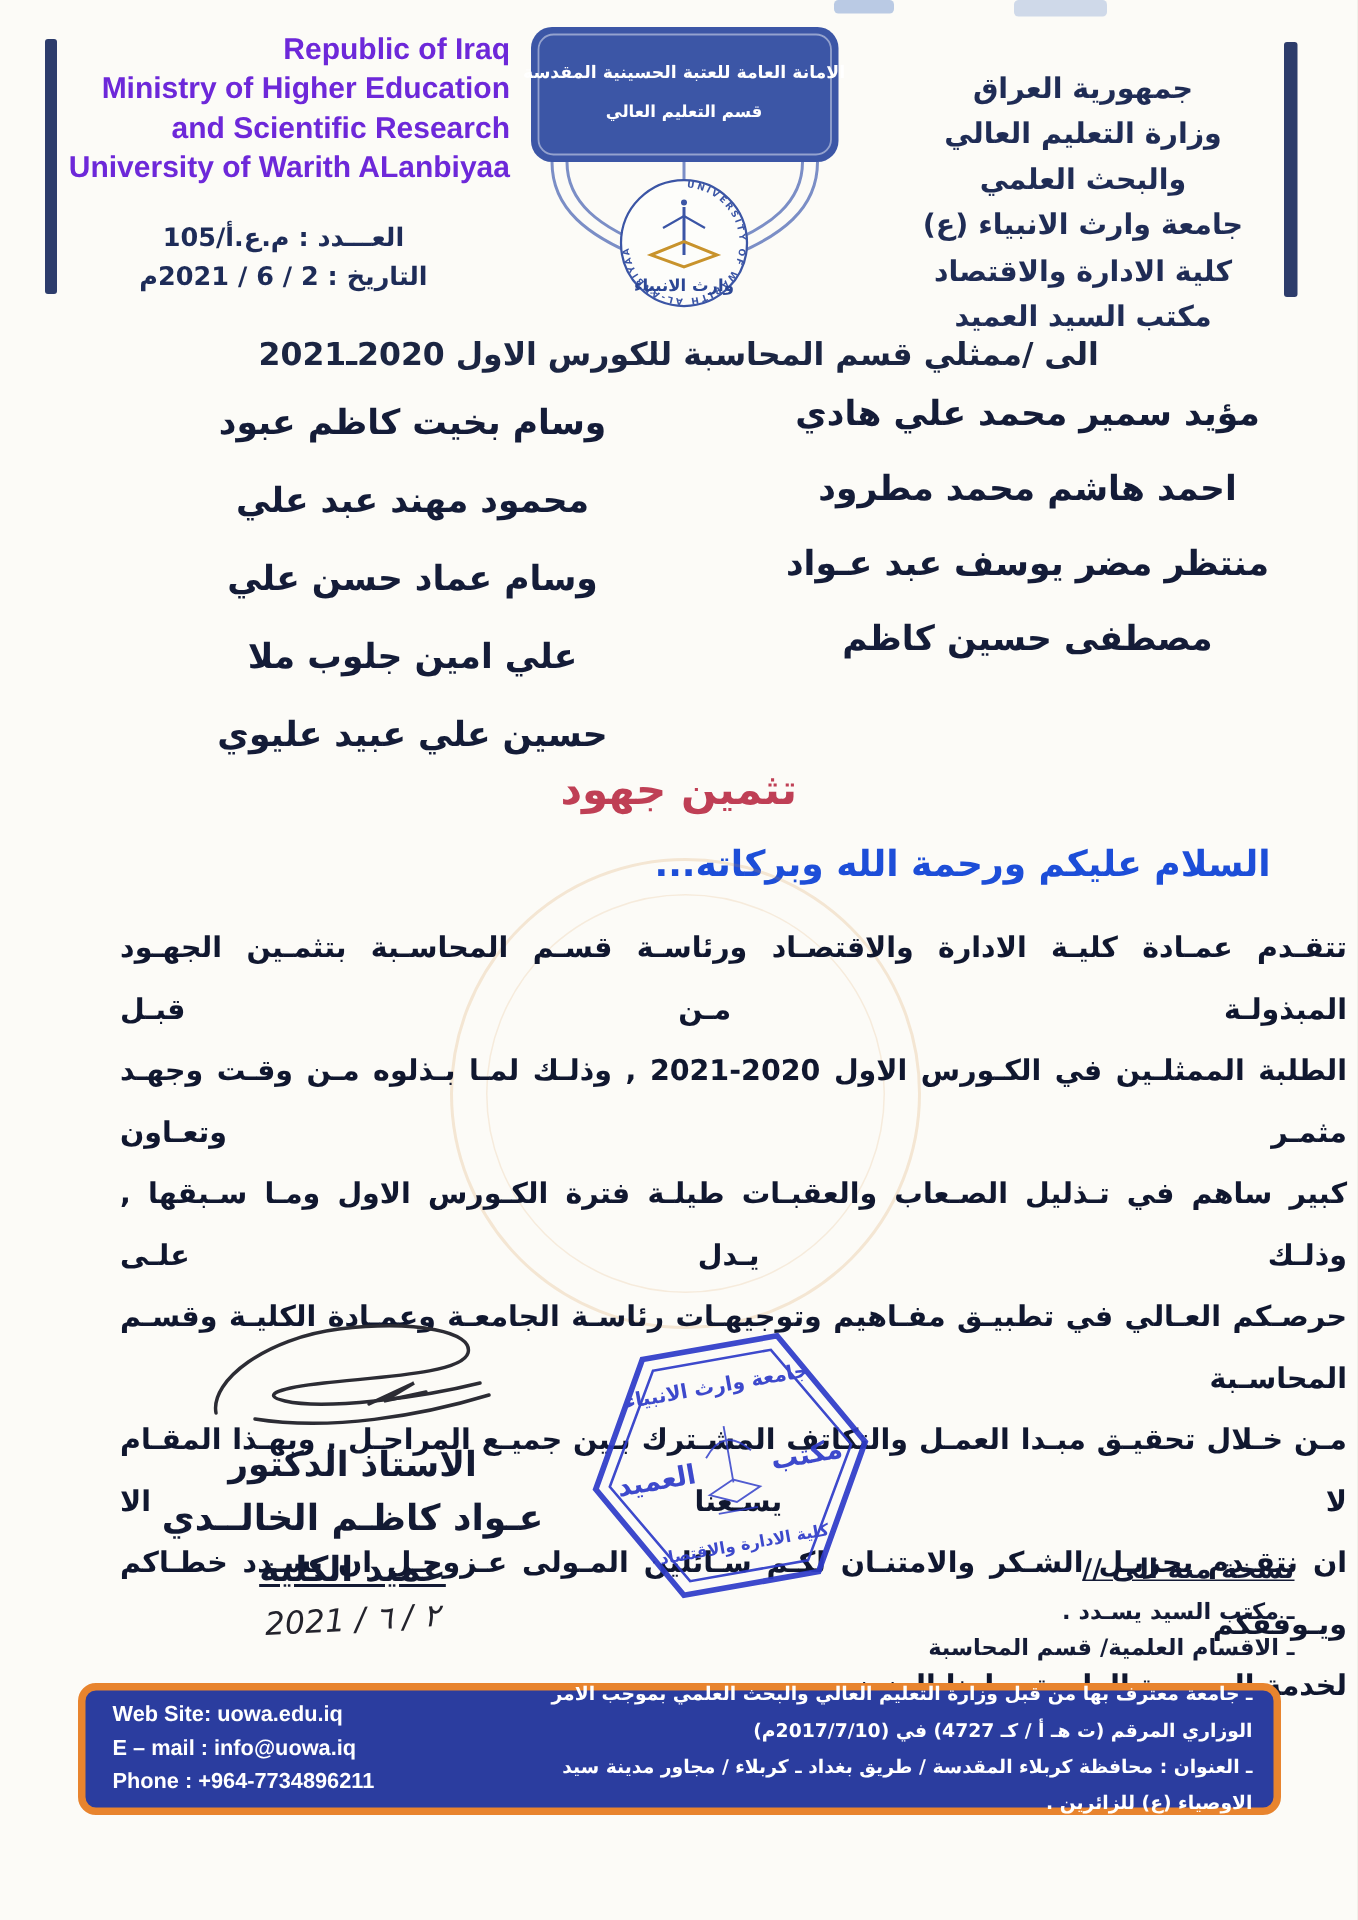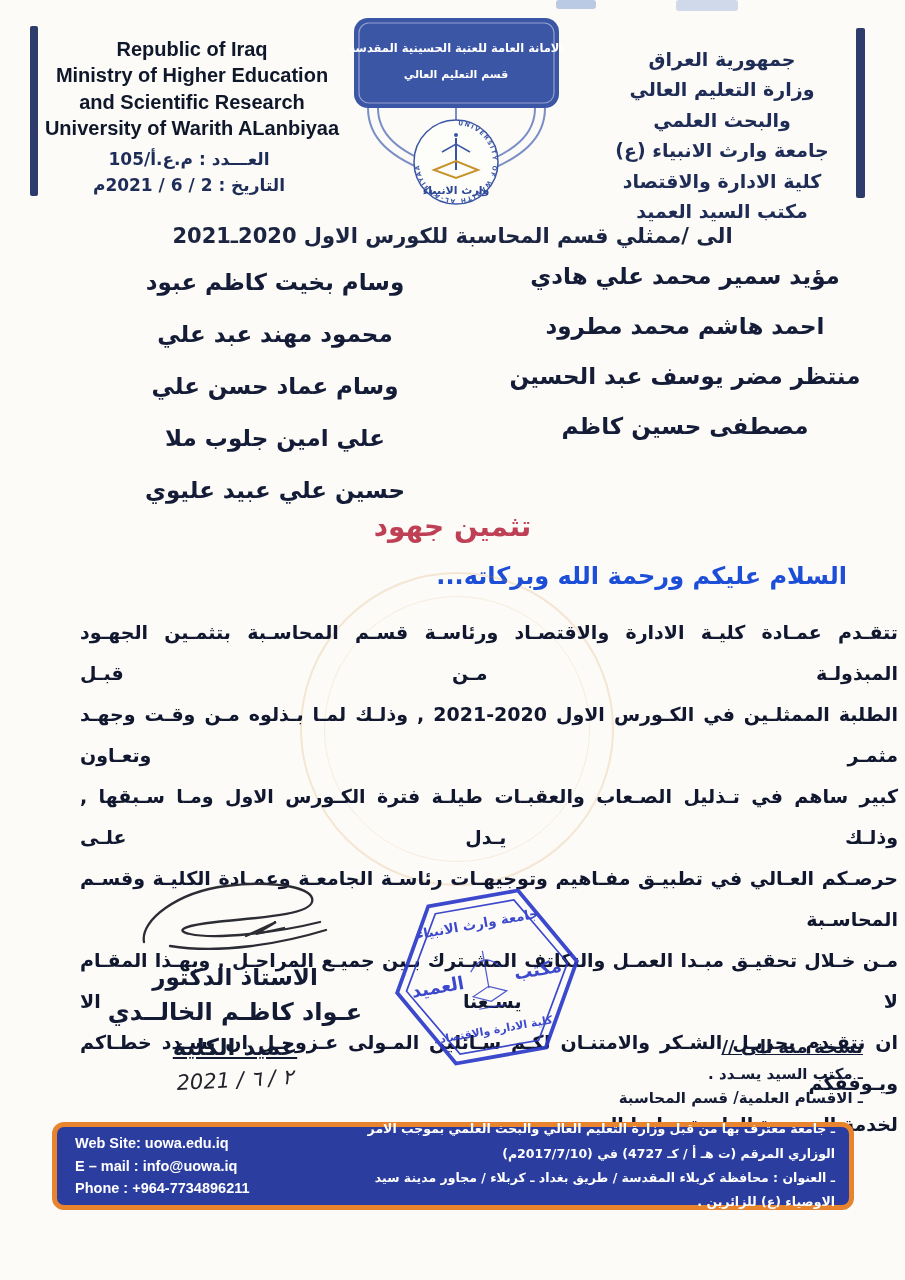"Republic of Iraq" #hdr-left { color: #0f172a -> #6d28d9; text-align: center -> right; top: 36px -> 20px }
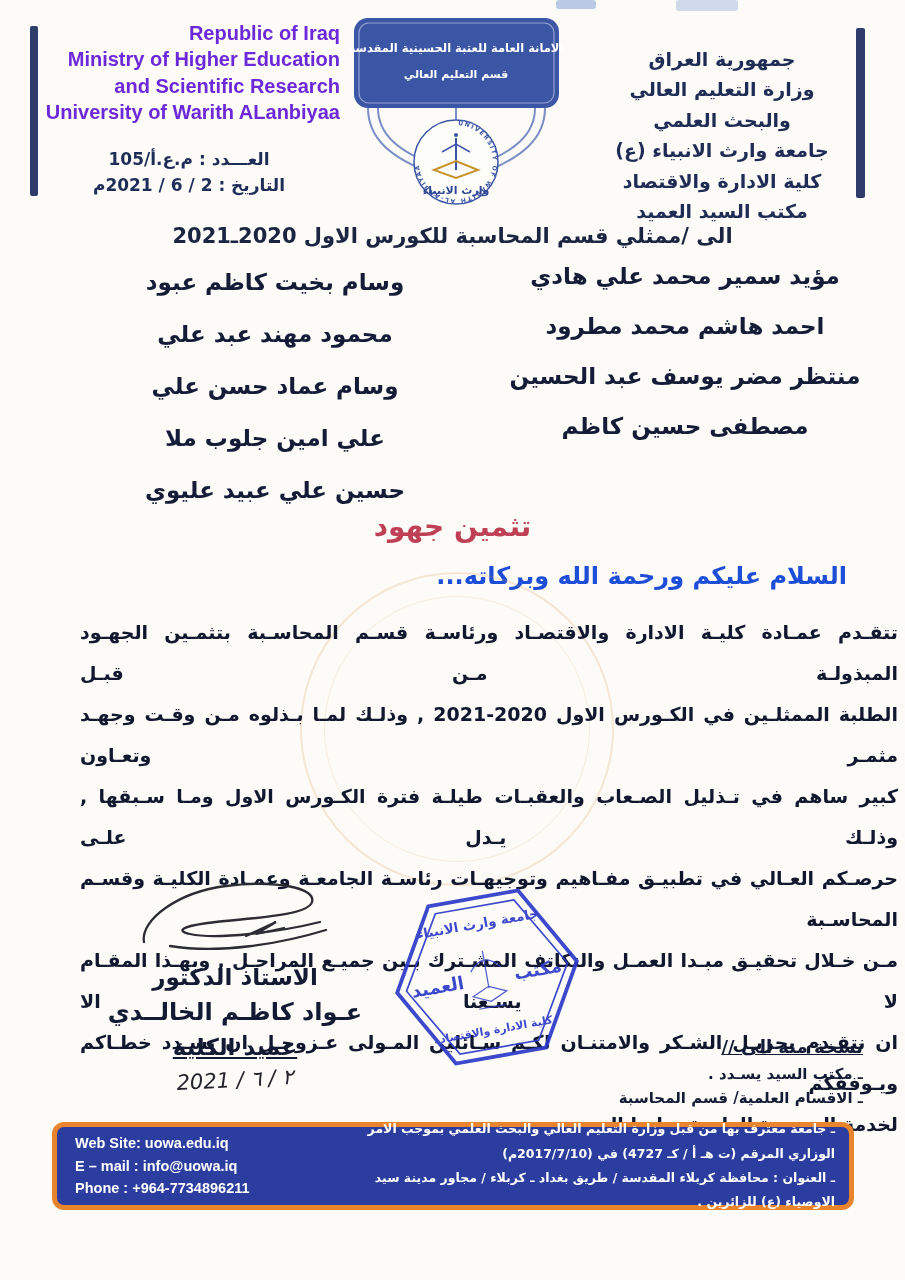"منتظر مضر يوسف عبد الحسين" div.name-item { text: الحسين -> عـواد }
